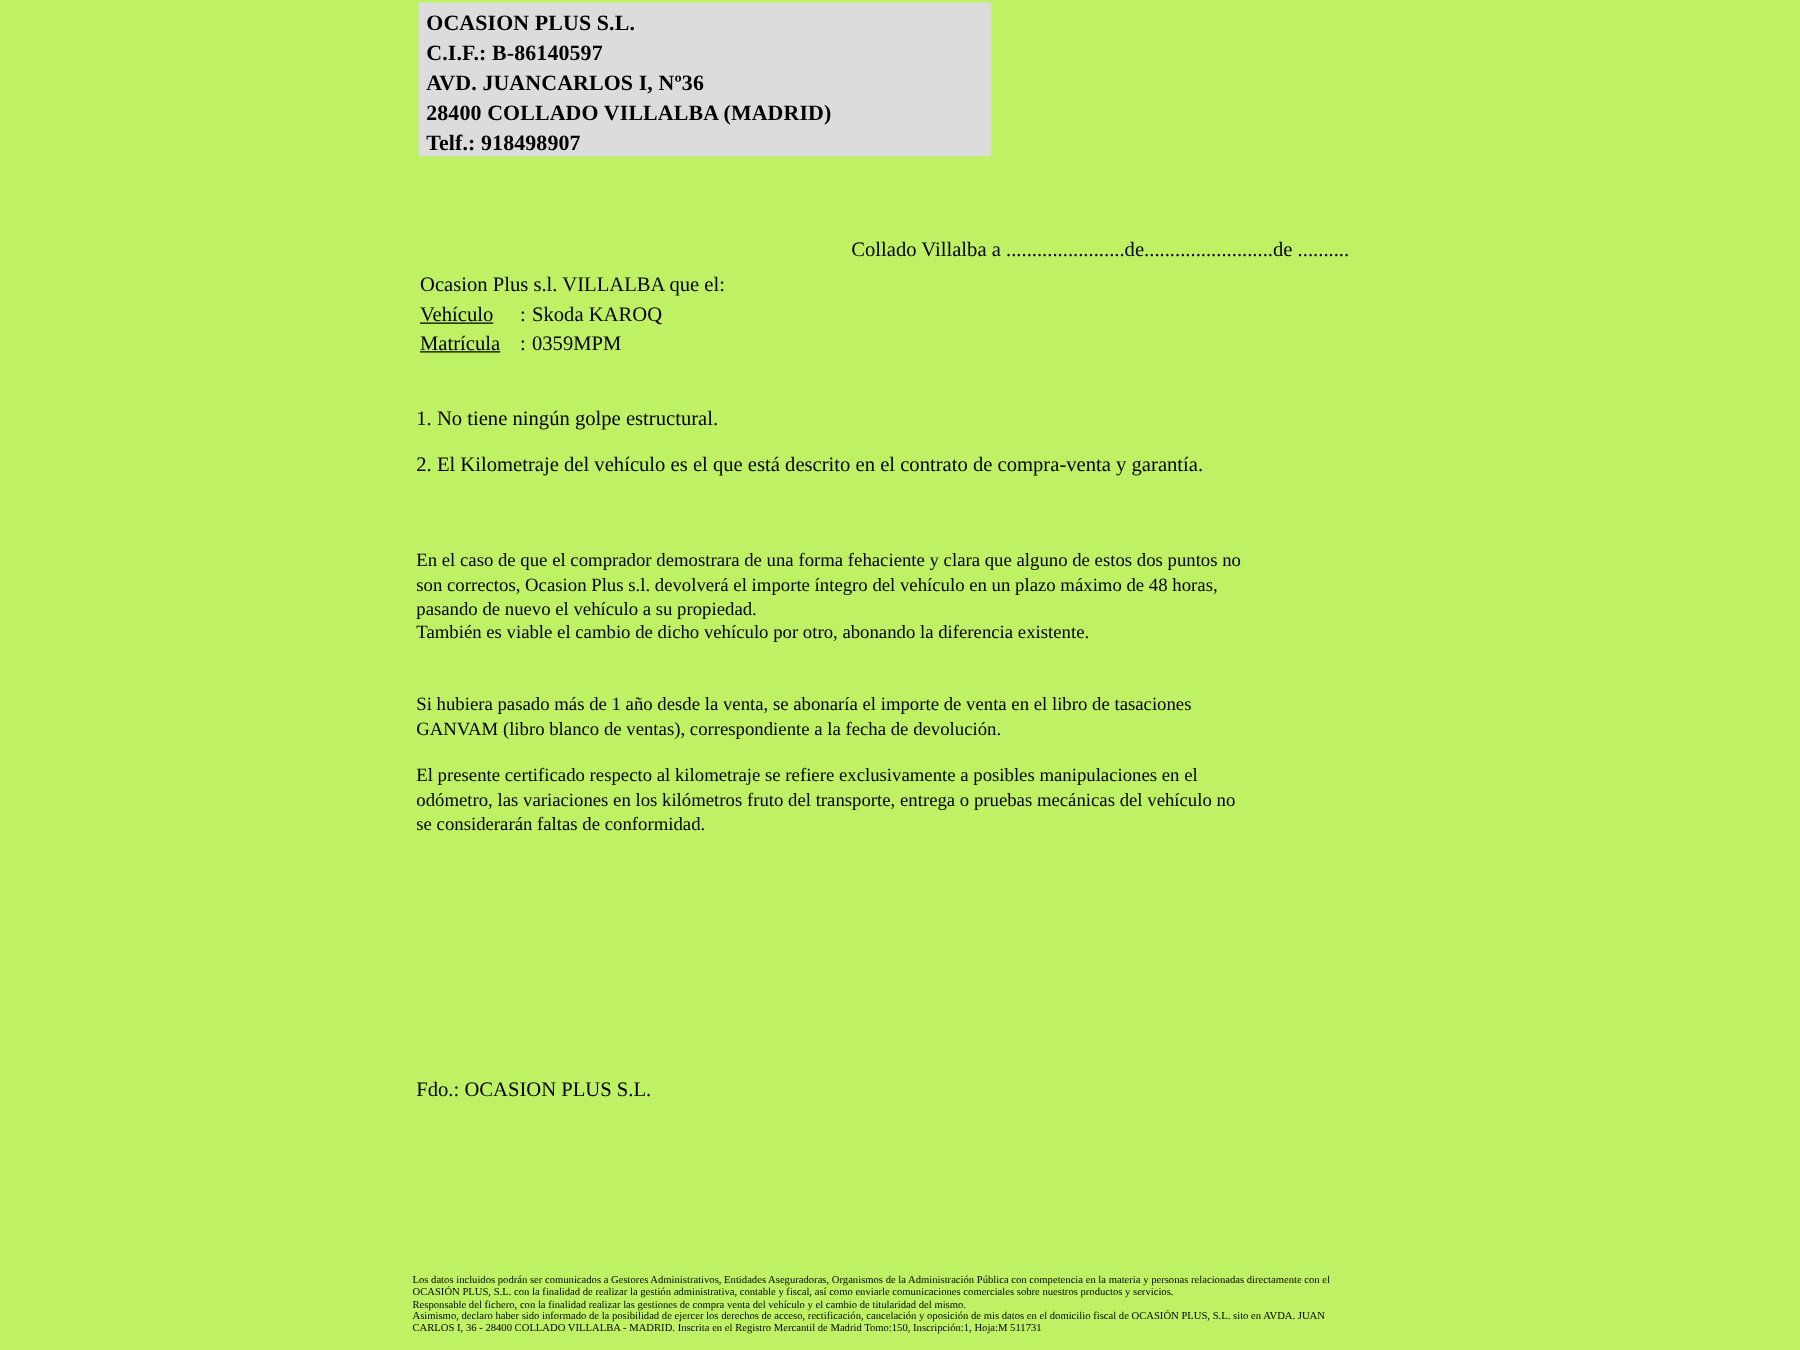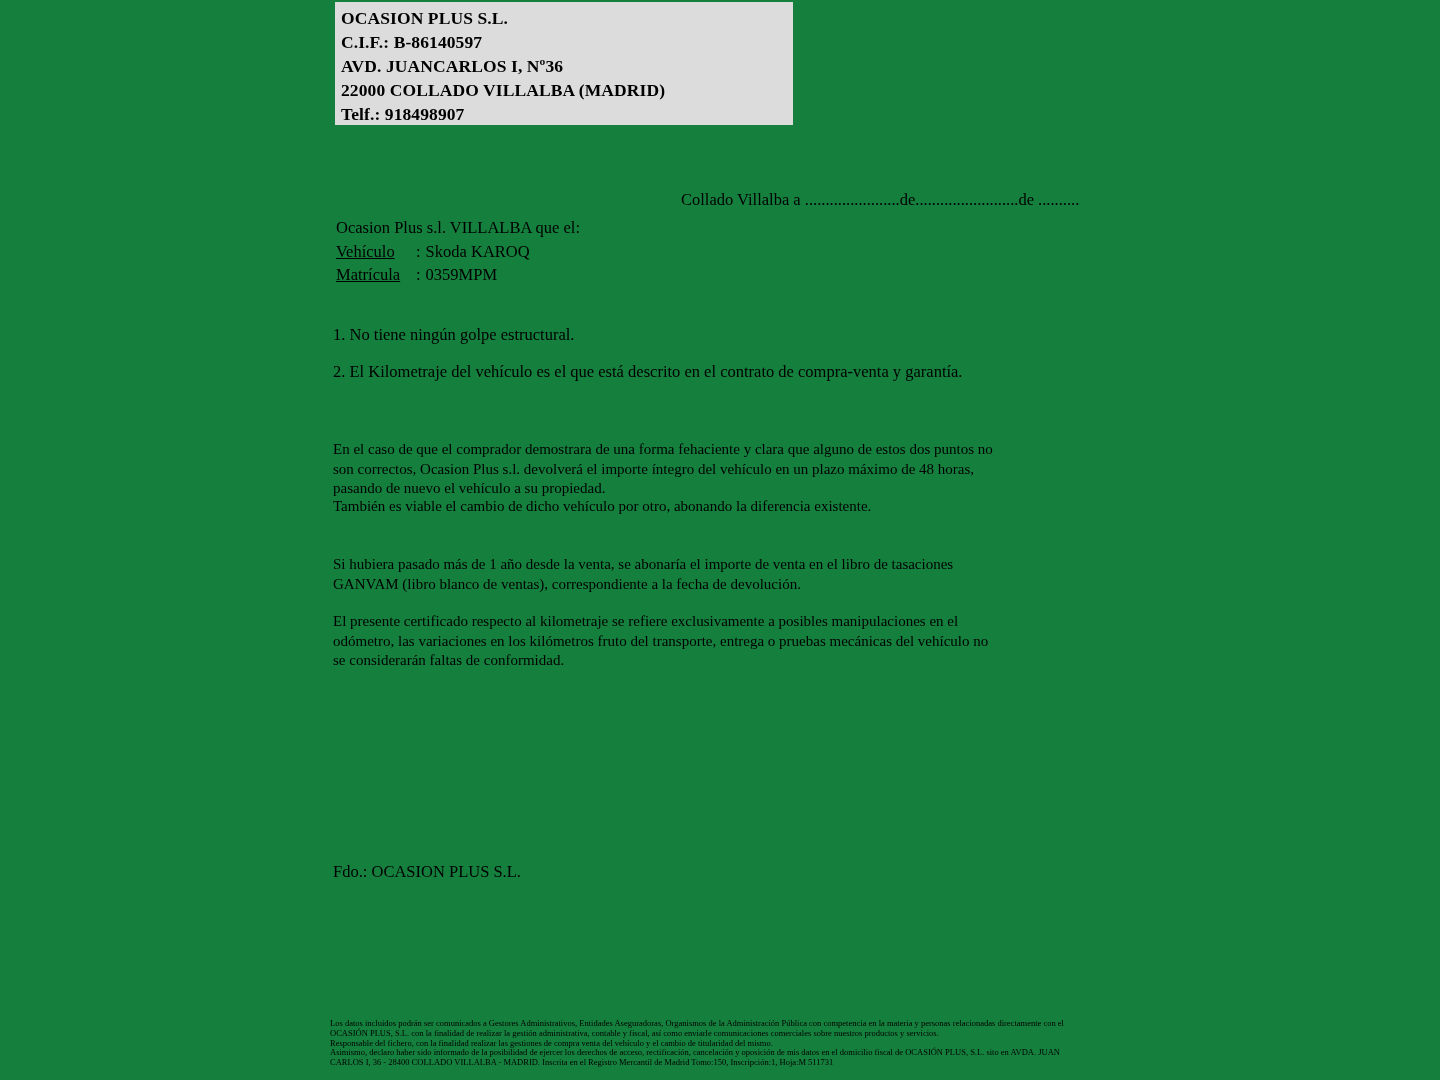"OCASION PLUS S.L." .page { background: #15803d -> #bef264 }
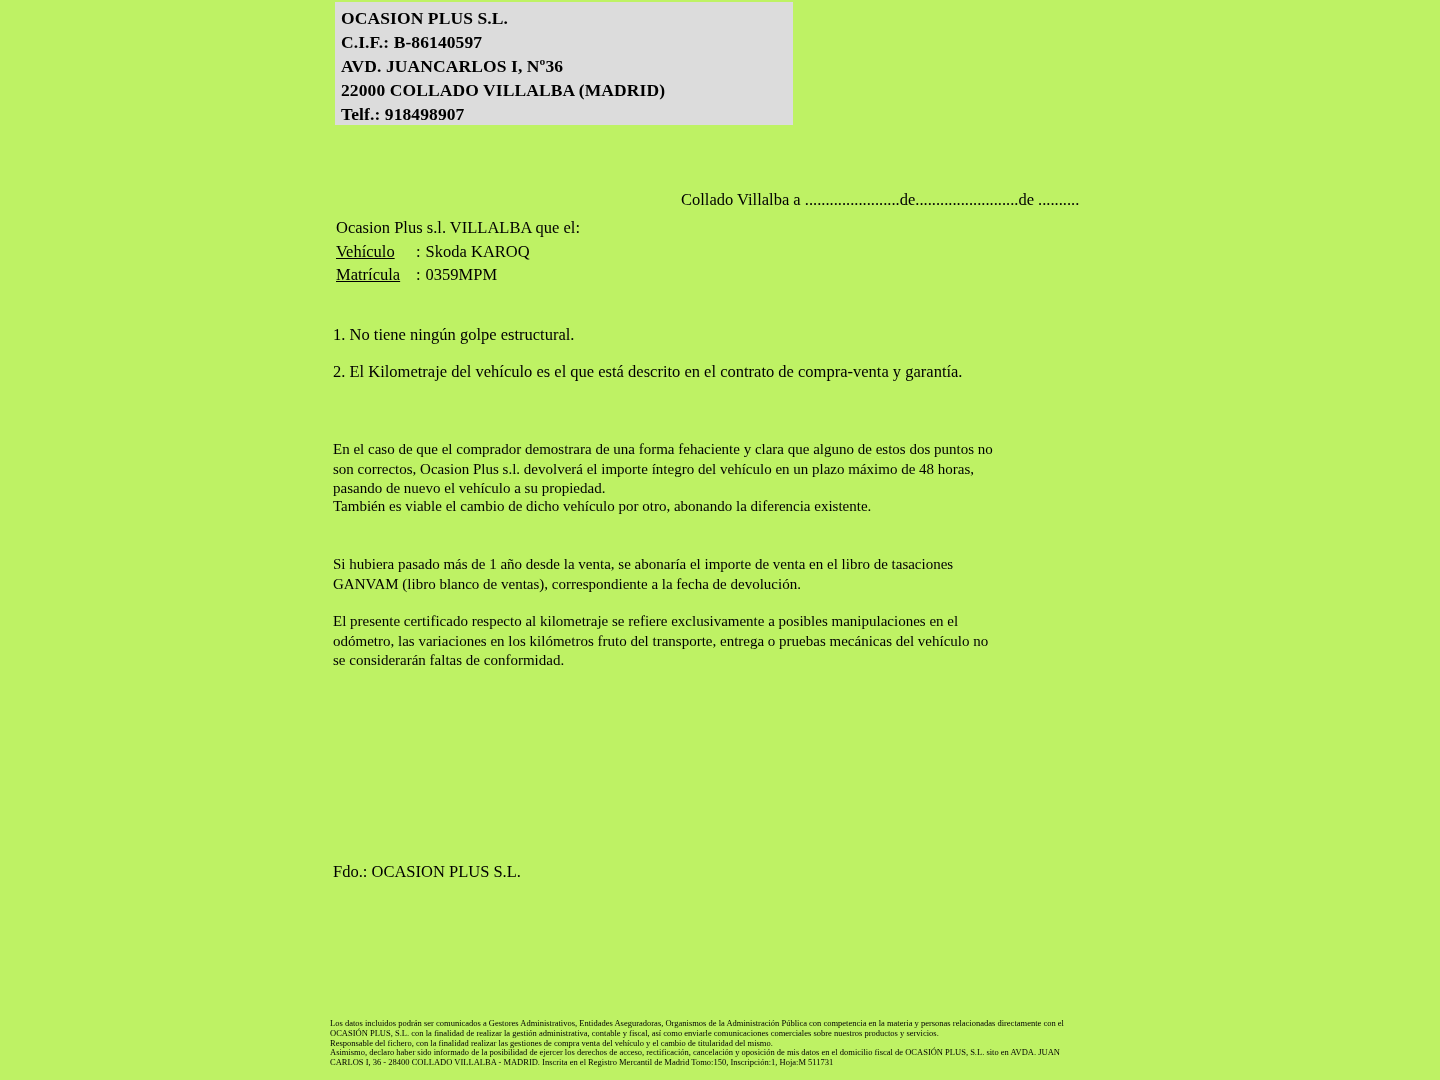"22000 COLLADO VILLALBA (MADRID)" div.hline { text: 22000 -> 28400 }
